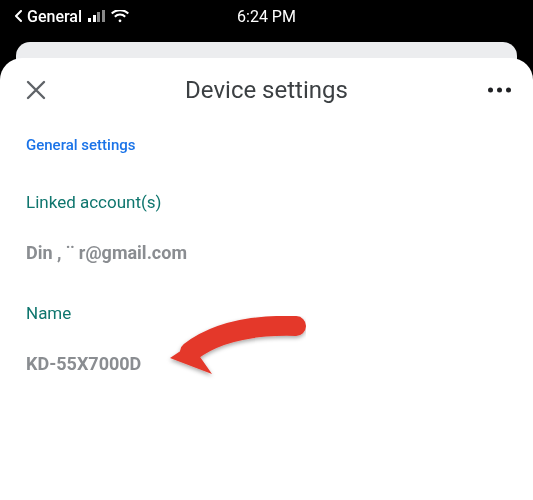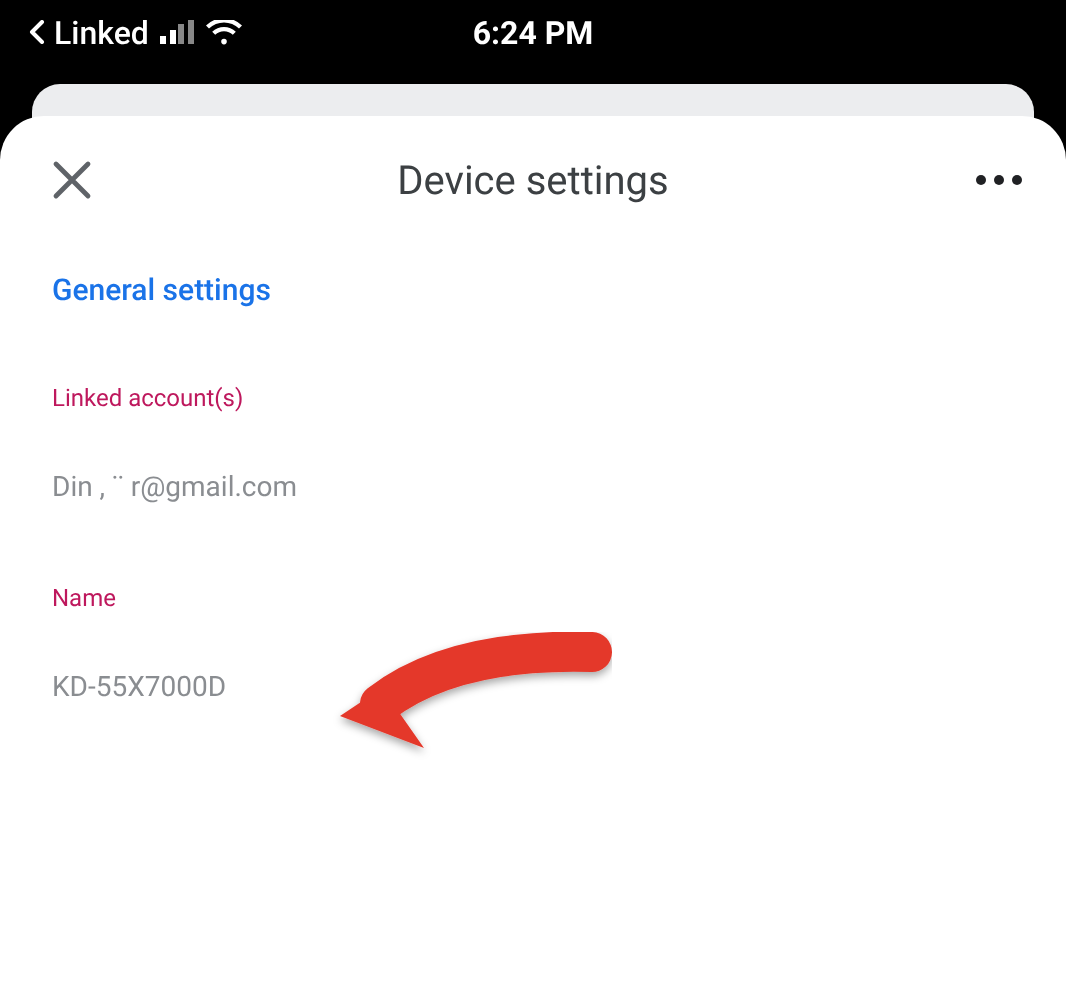"Linked" span { text: Linked -> General }
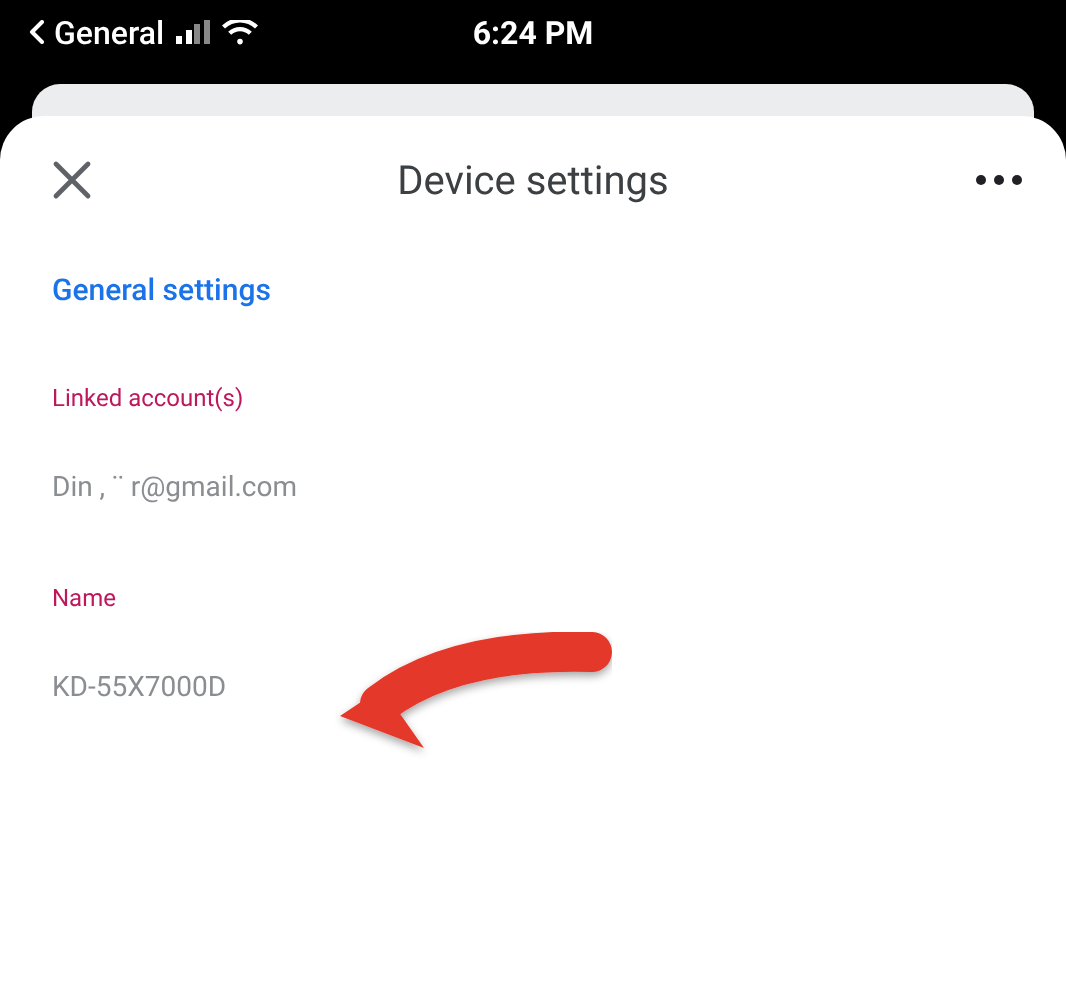"6:24 PM" .sb-center { font-weight: 700 -> 400 }
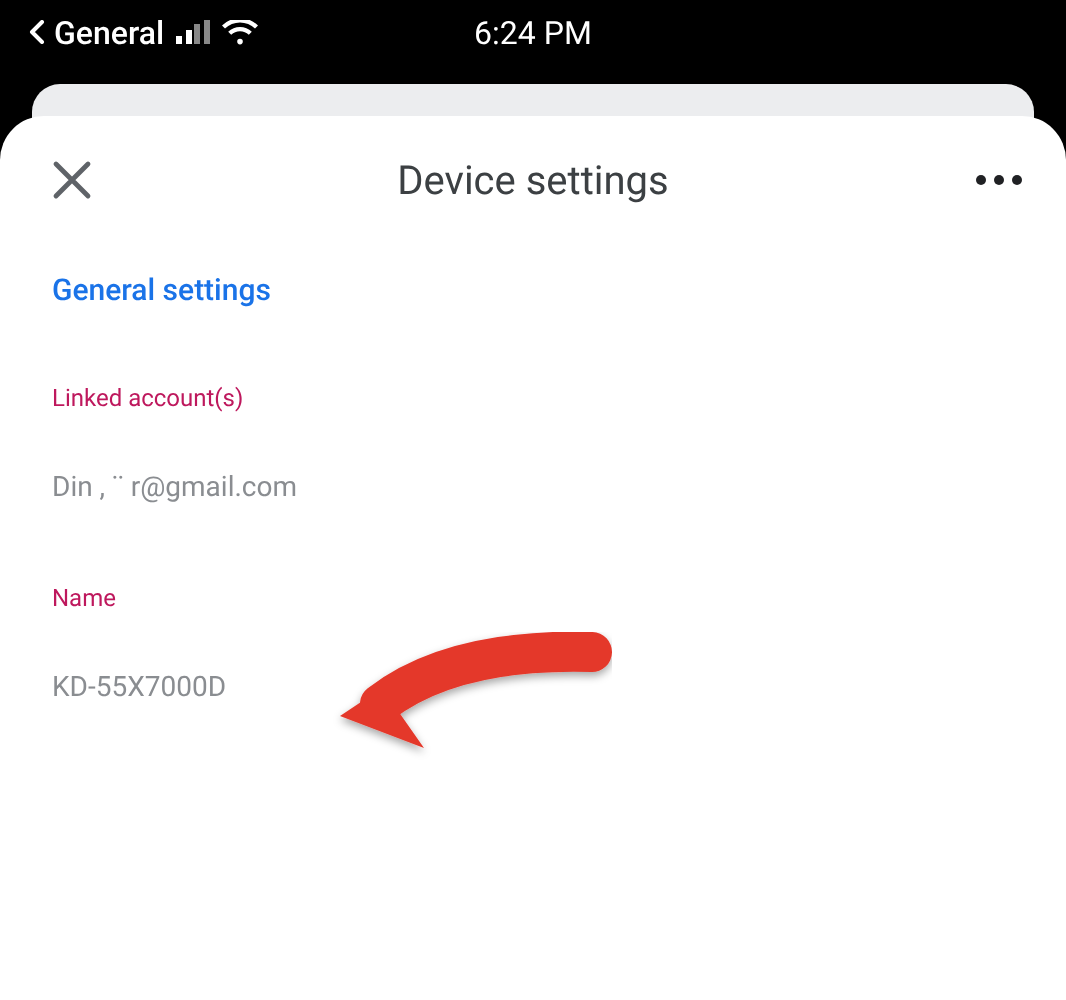"Device settings" .card-title { font-size: 20px -> 24px }
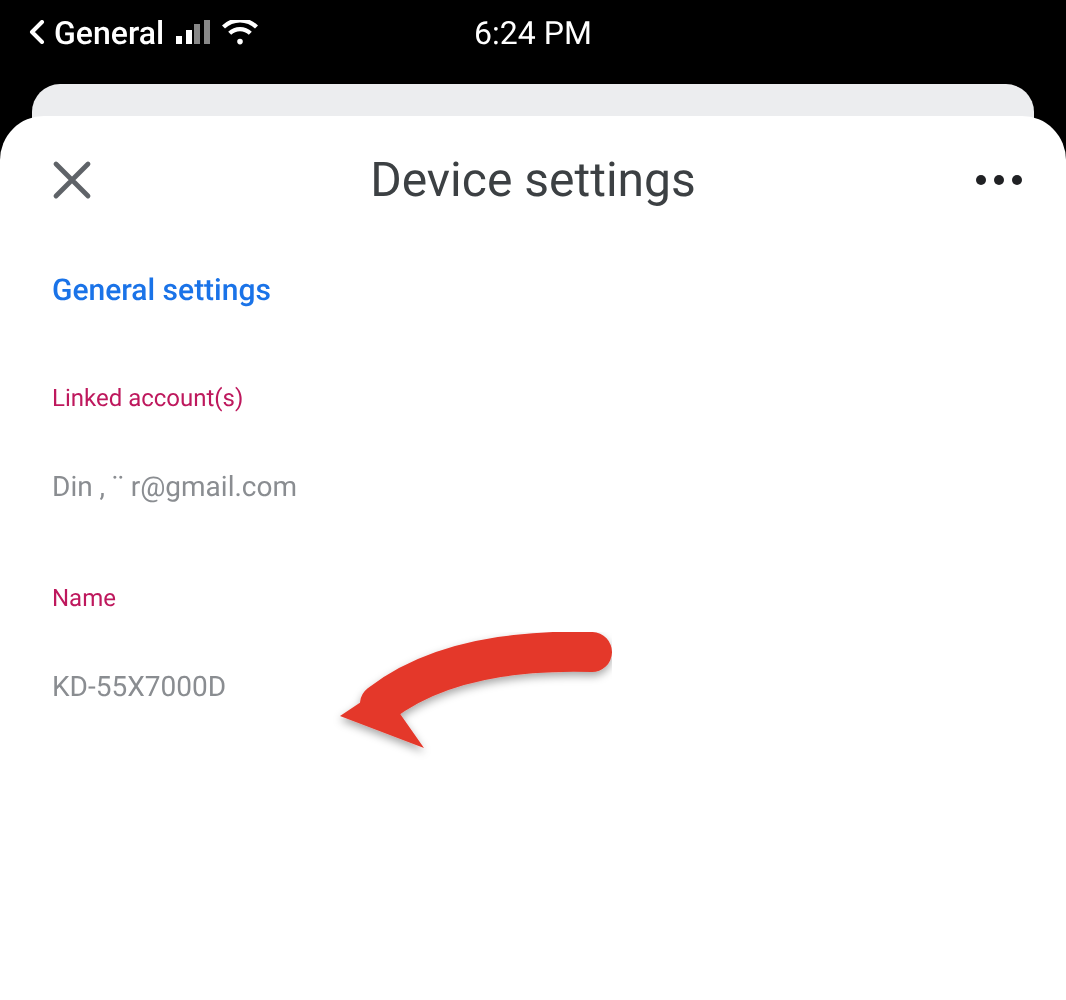"Linked account(s)" .field-label { color: #be185d -> #0f766e; font-size: 12px -> 17px }
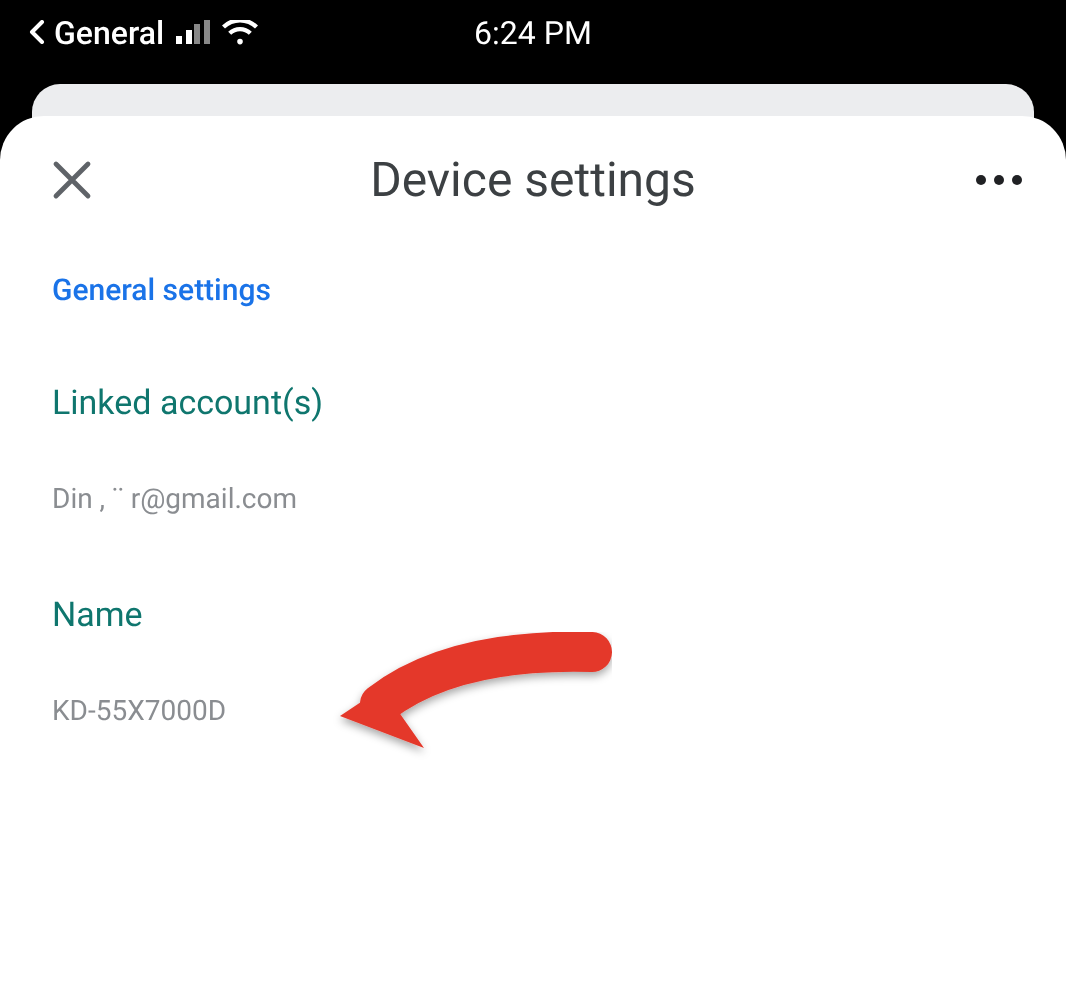"Din , ¨ r@gmail.com" .field-value { font-size: 14px -> 18px; font-weight: 400 -> 700 }
